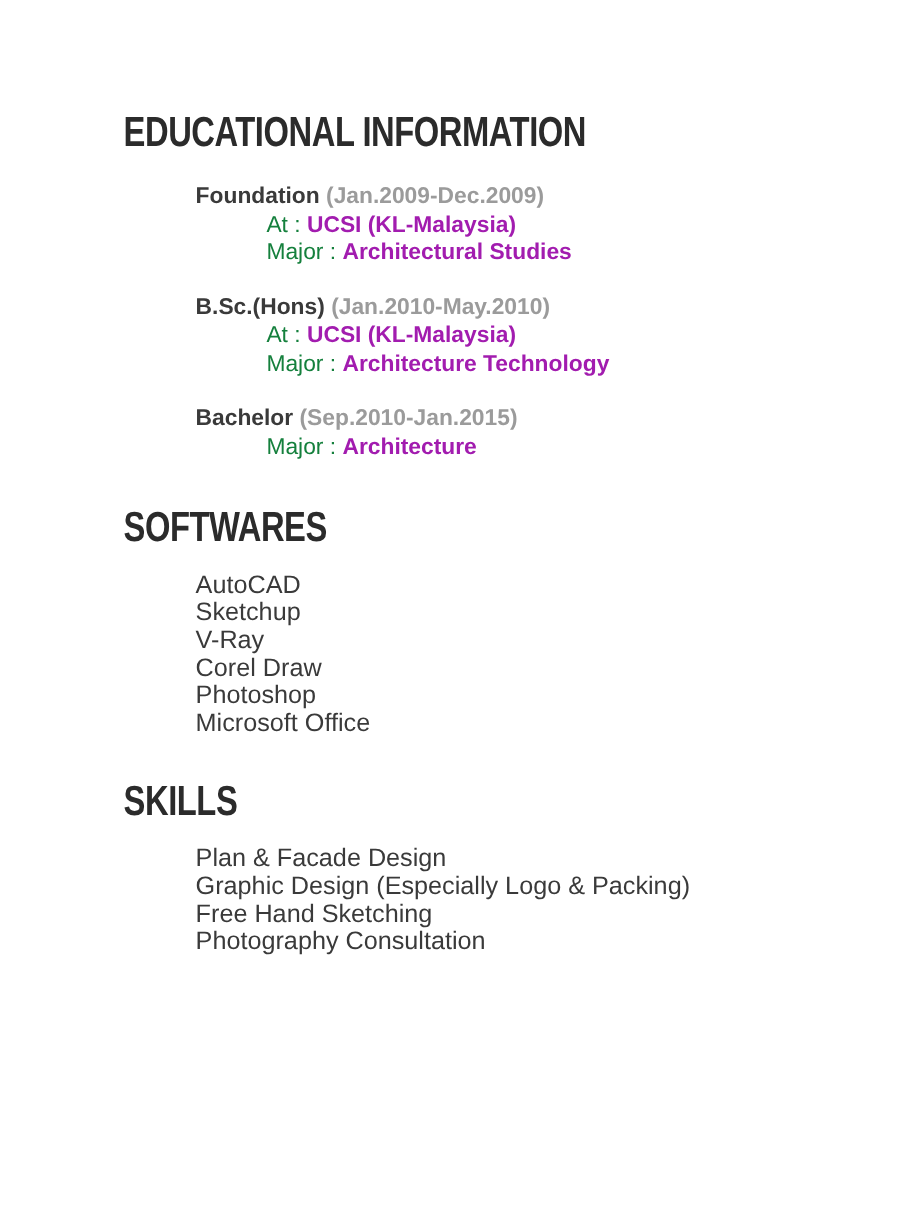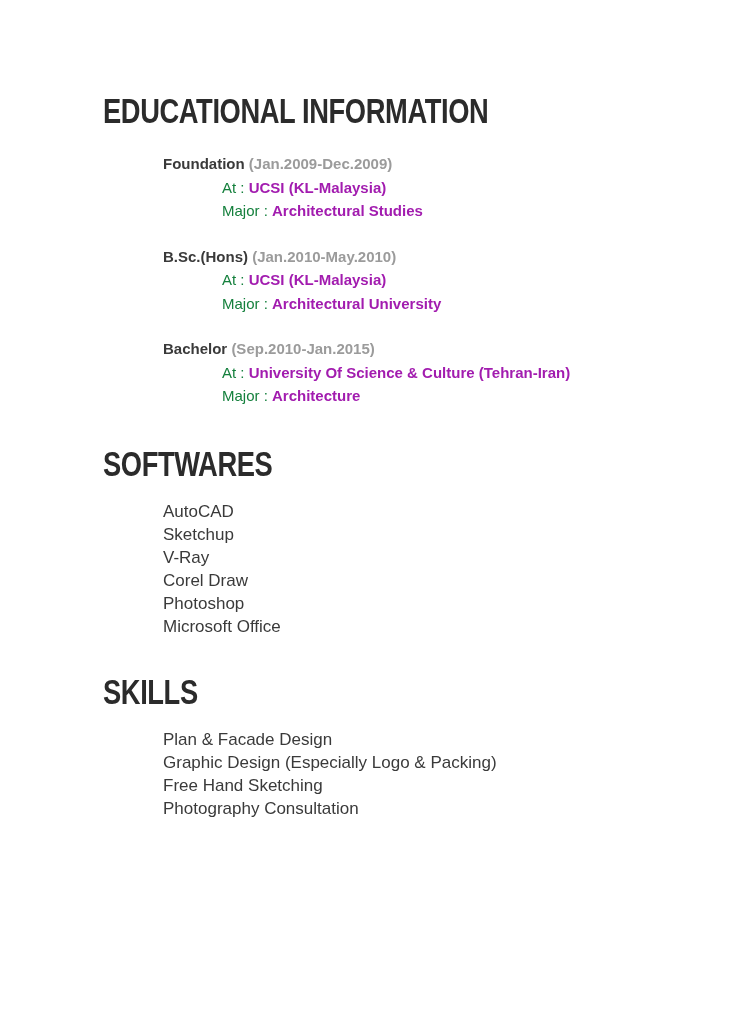"Foundation (Jan.2009-Dec.2009)" .entry-line { font-size: 15px -> 19px }
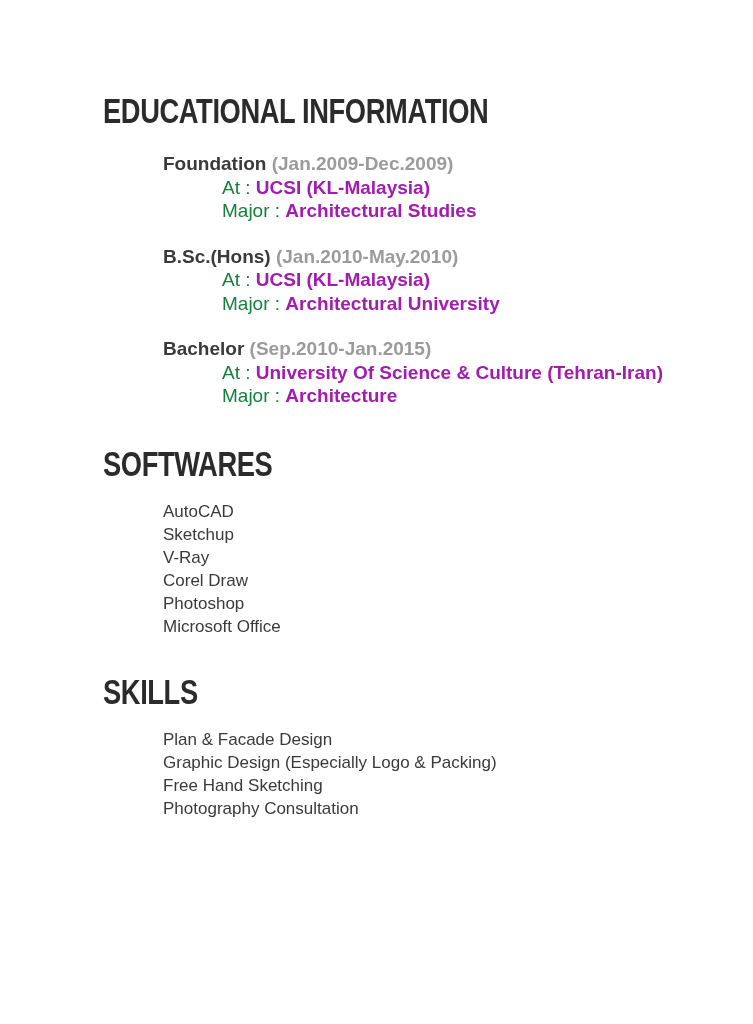"Architectural University" span.value { text: Architectural University -> Architecture Technology }
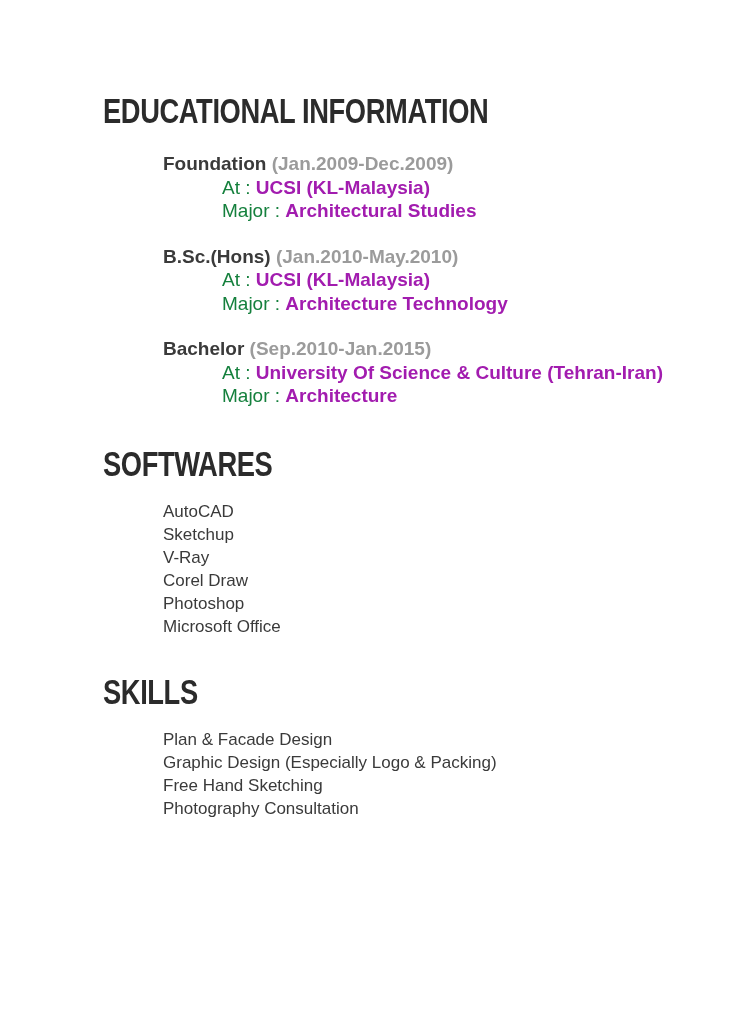"At : University Of Science" div.entry-line { html: <div> <span>At :</span> <span>University Of Science &amp; Culture (Tehran-Iran)</span> </div> -> none }
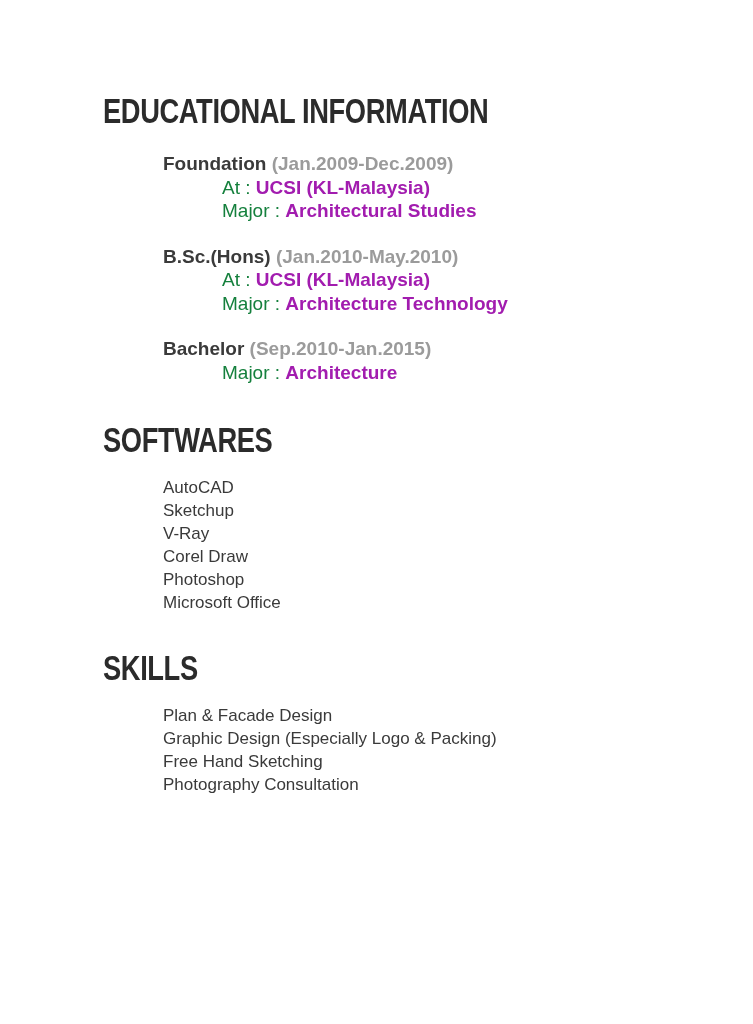"AutoCAD" .plain-list .list-item { font-size: 17px -> 21px }
